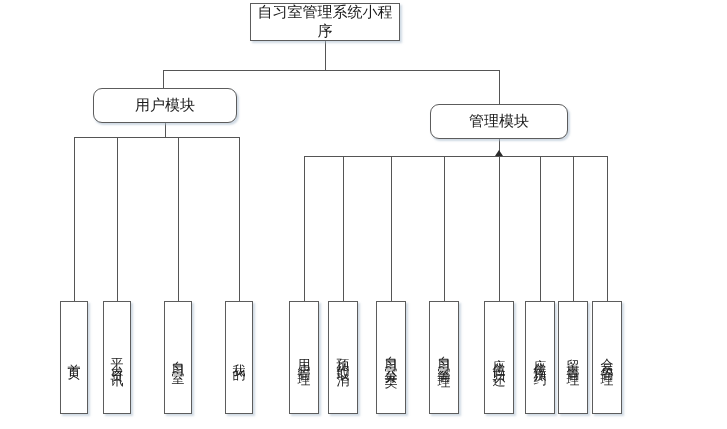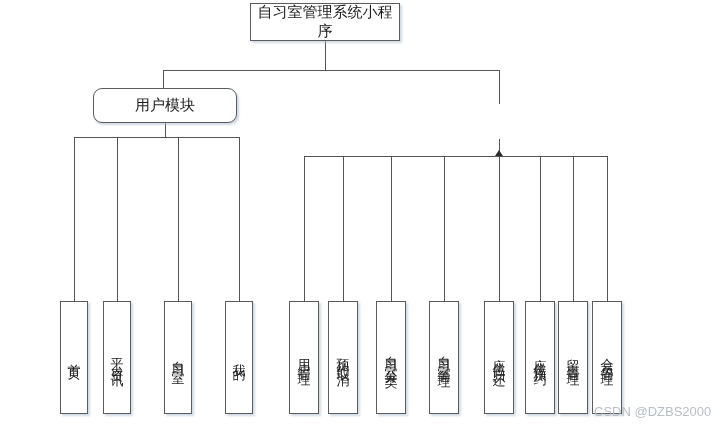"管理模块" div.box { html: none -> <div>管理模块</div> }
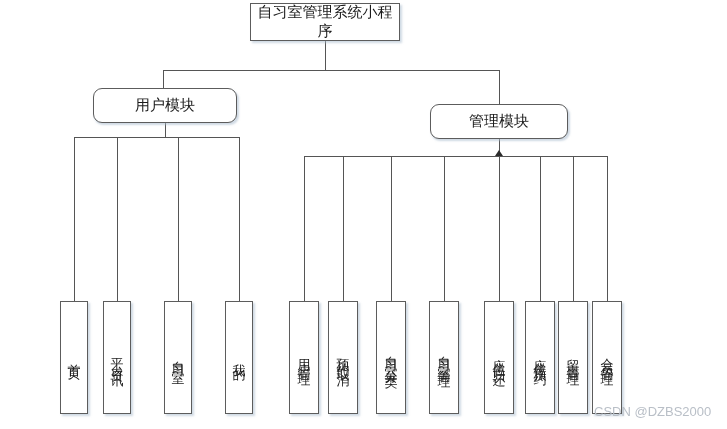"CSDN @DZBS2000" div.watermark { html: <div>CSDN @DZBS2000</div> -> none }
